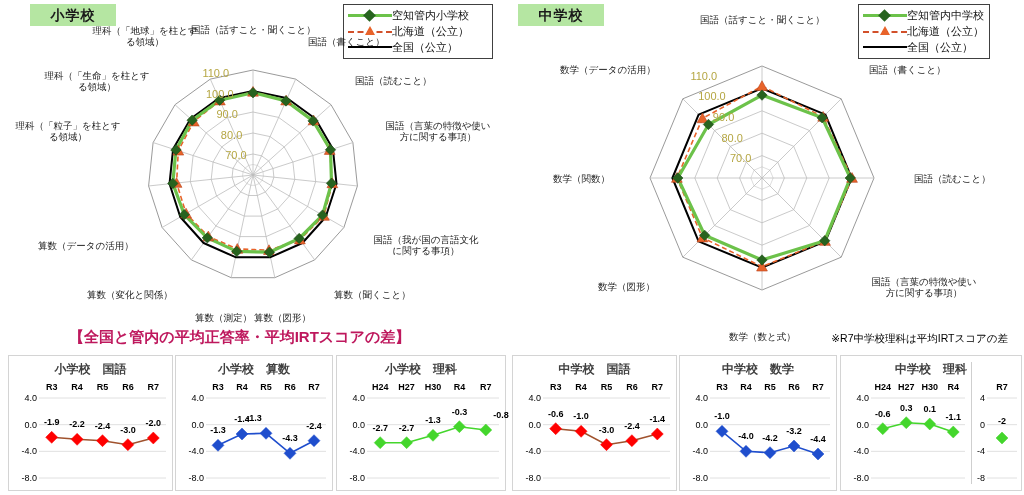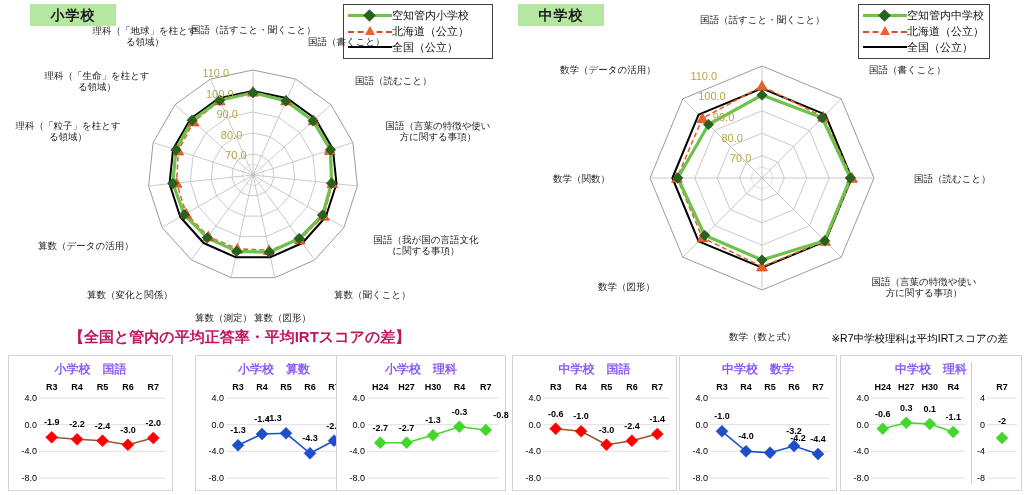"小学校 国語" .mini-title { color: #8b5cf6 -> #404040 }
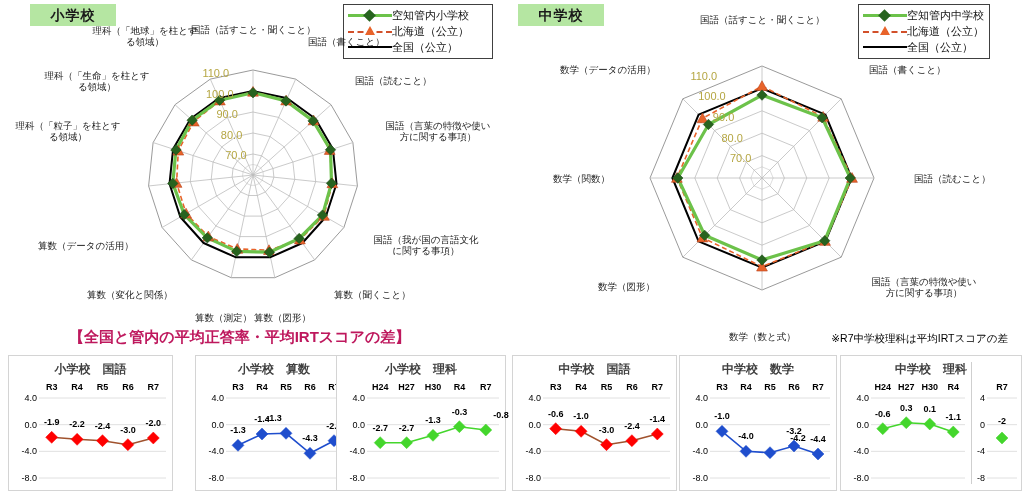"小学校 算数" div.mini { margin-left: 20px -> none }
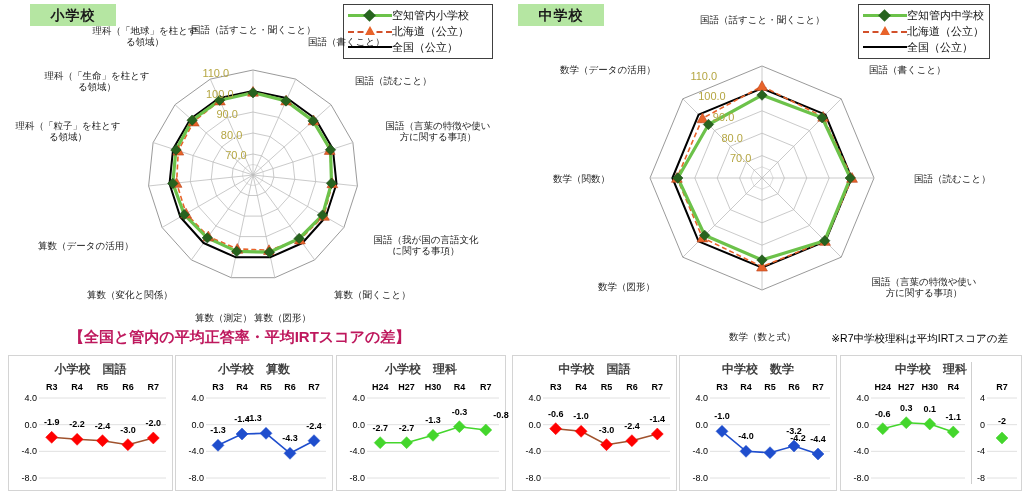"-4.2" div.mini-dlab { margin-left: 28px -> none }
